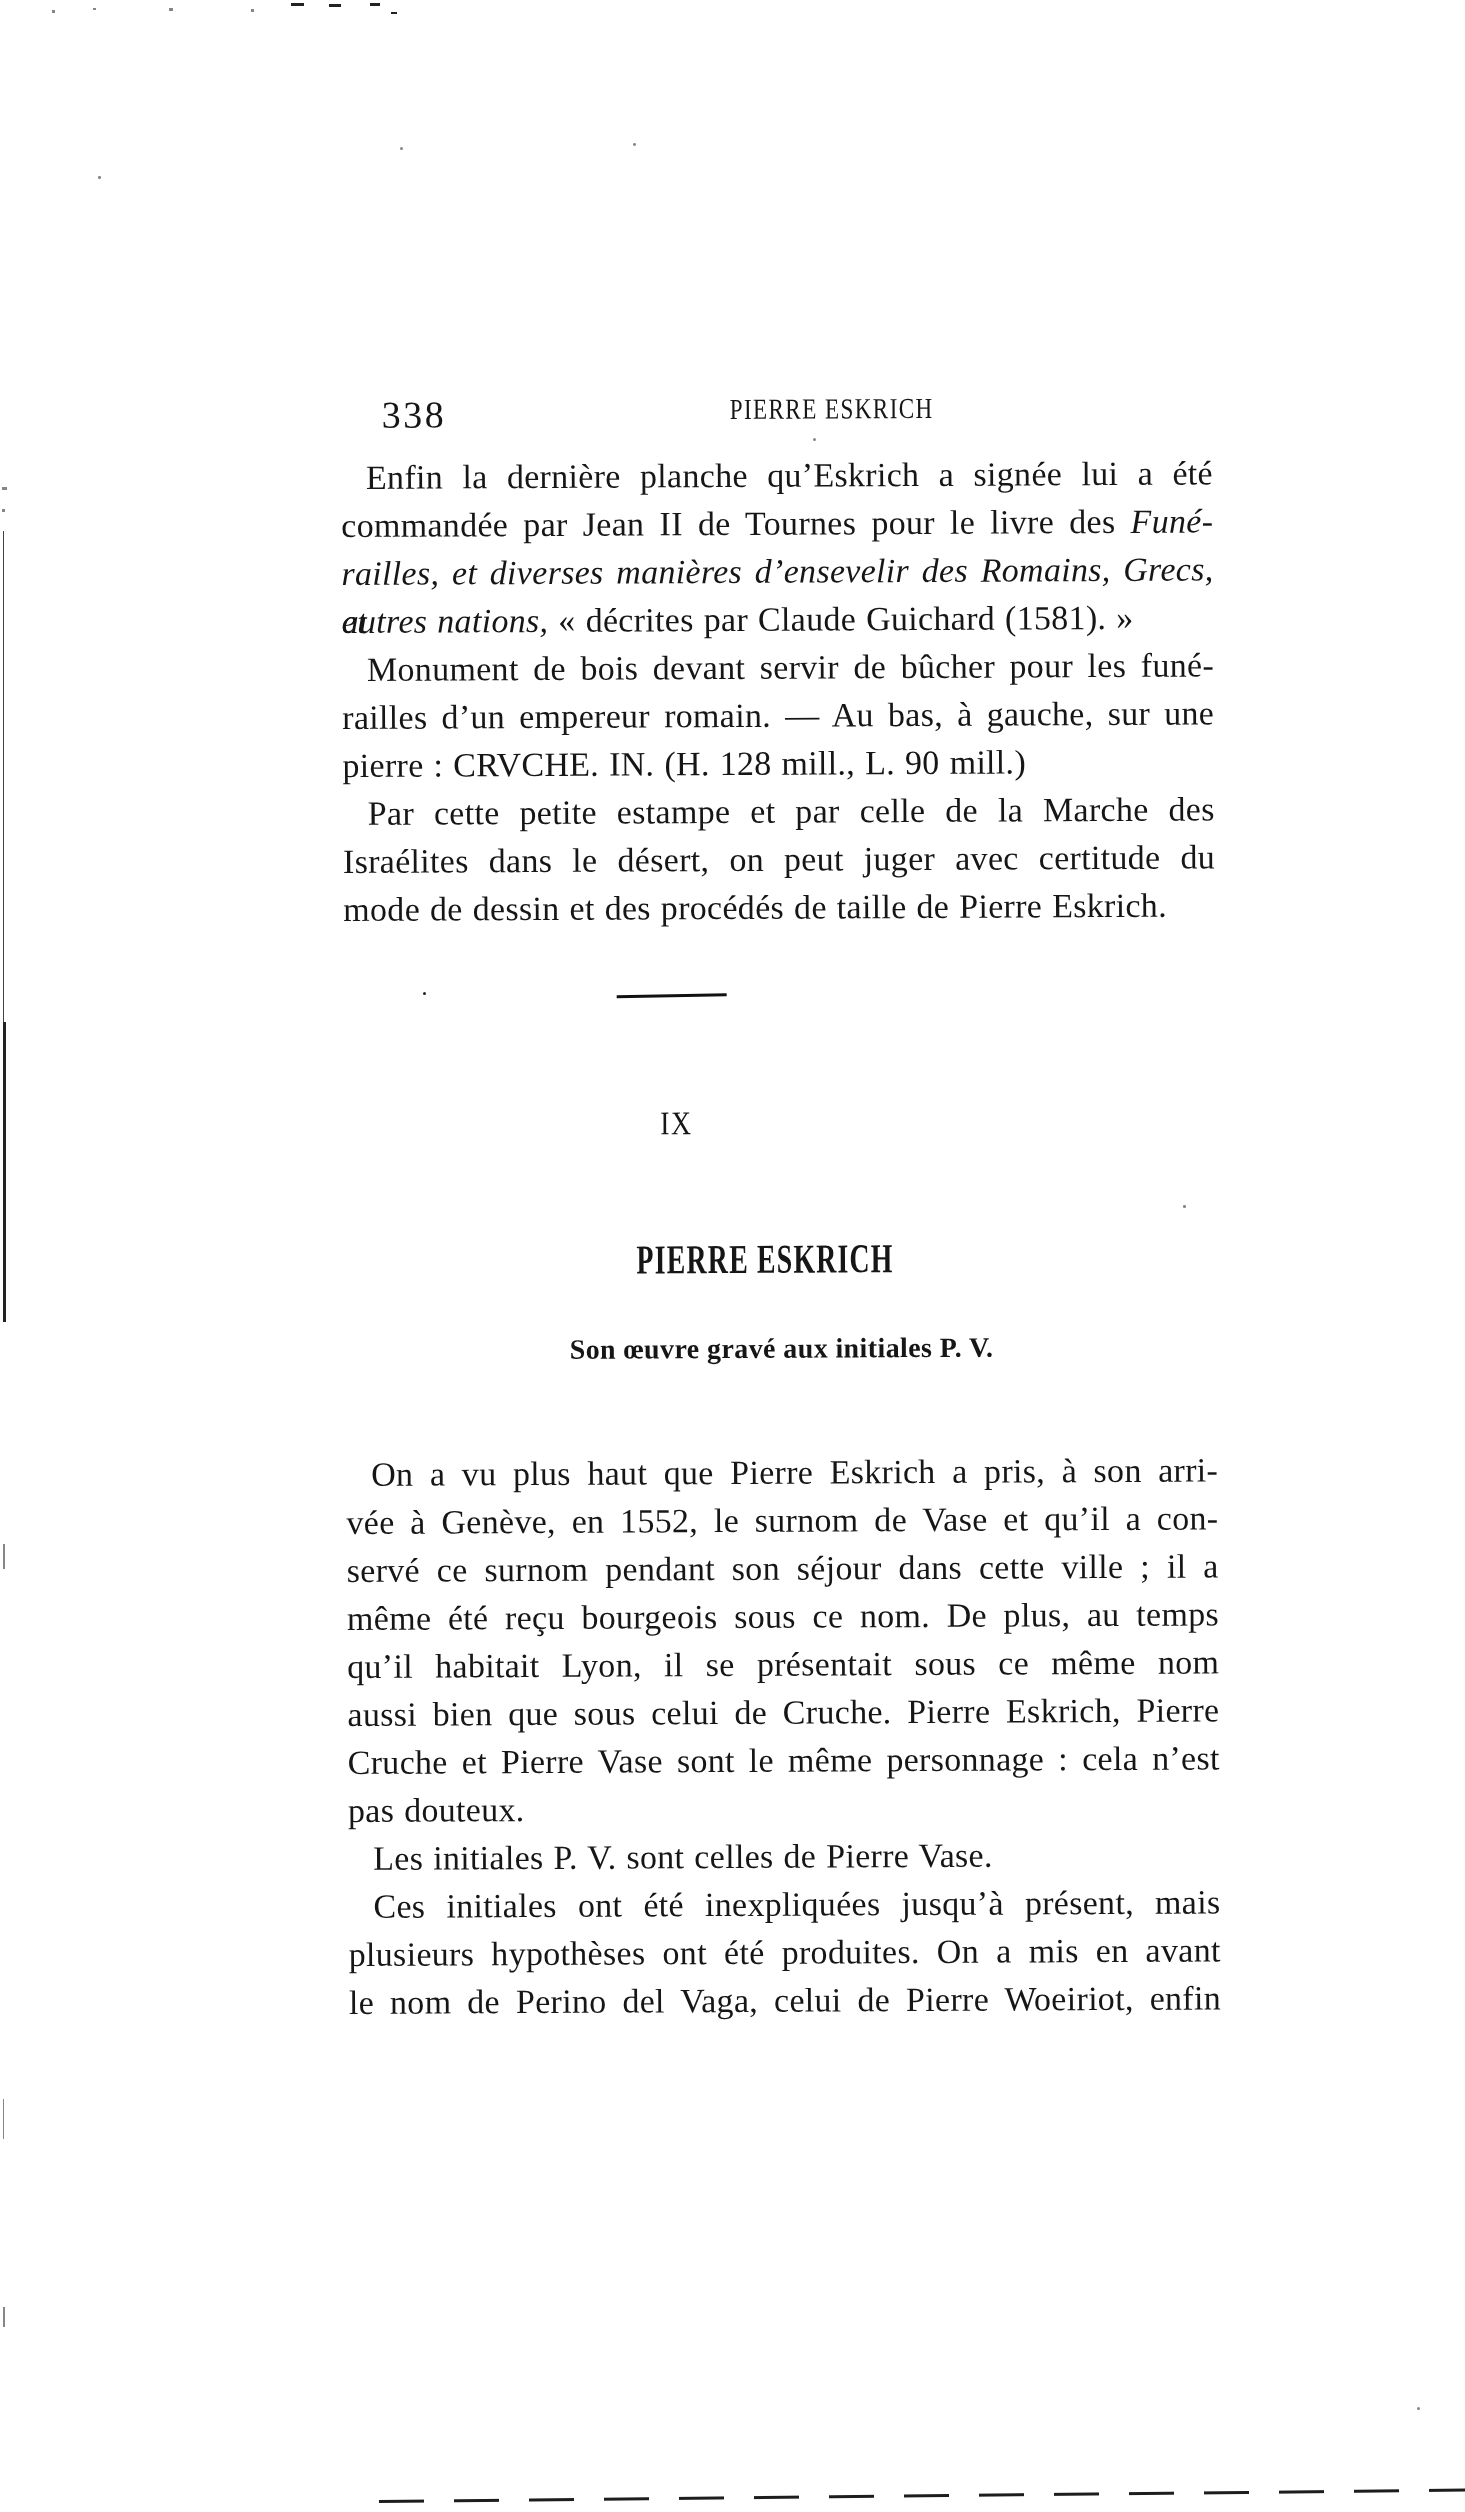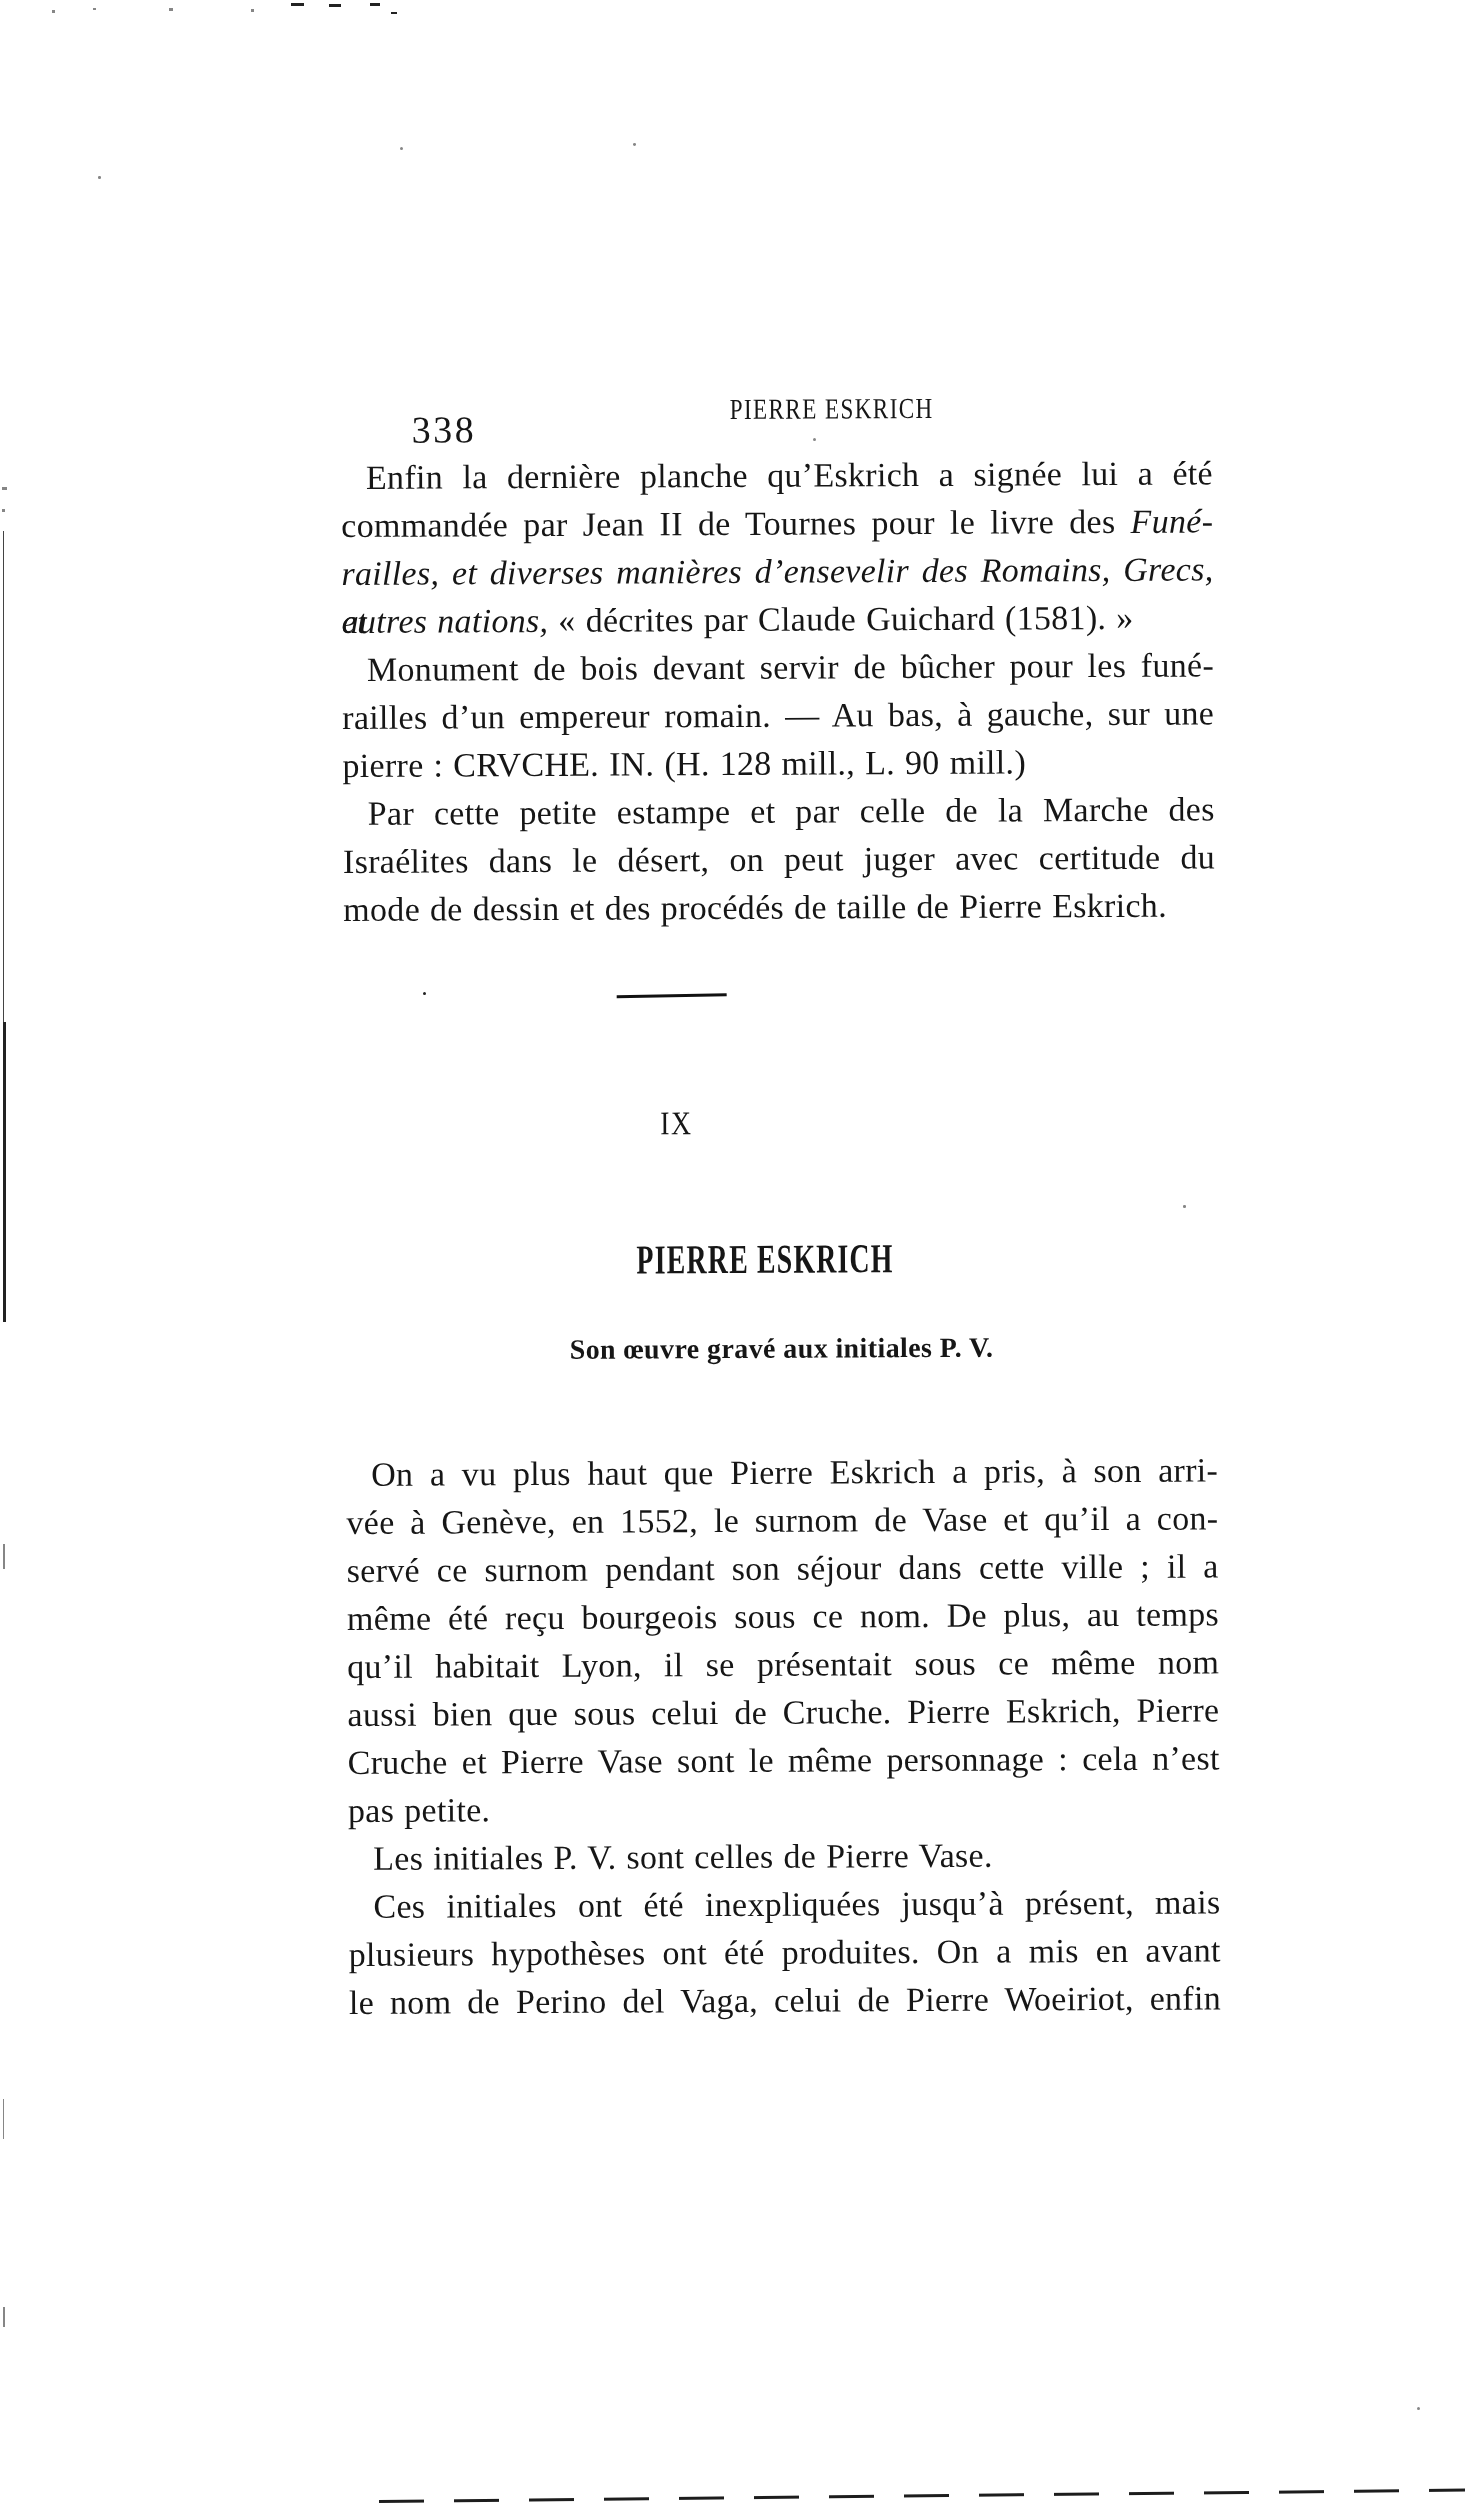"338" .page-number { left: 416px -> 386px; margin-top: 15px -> none }
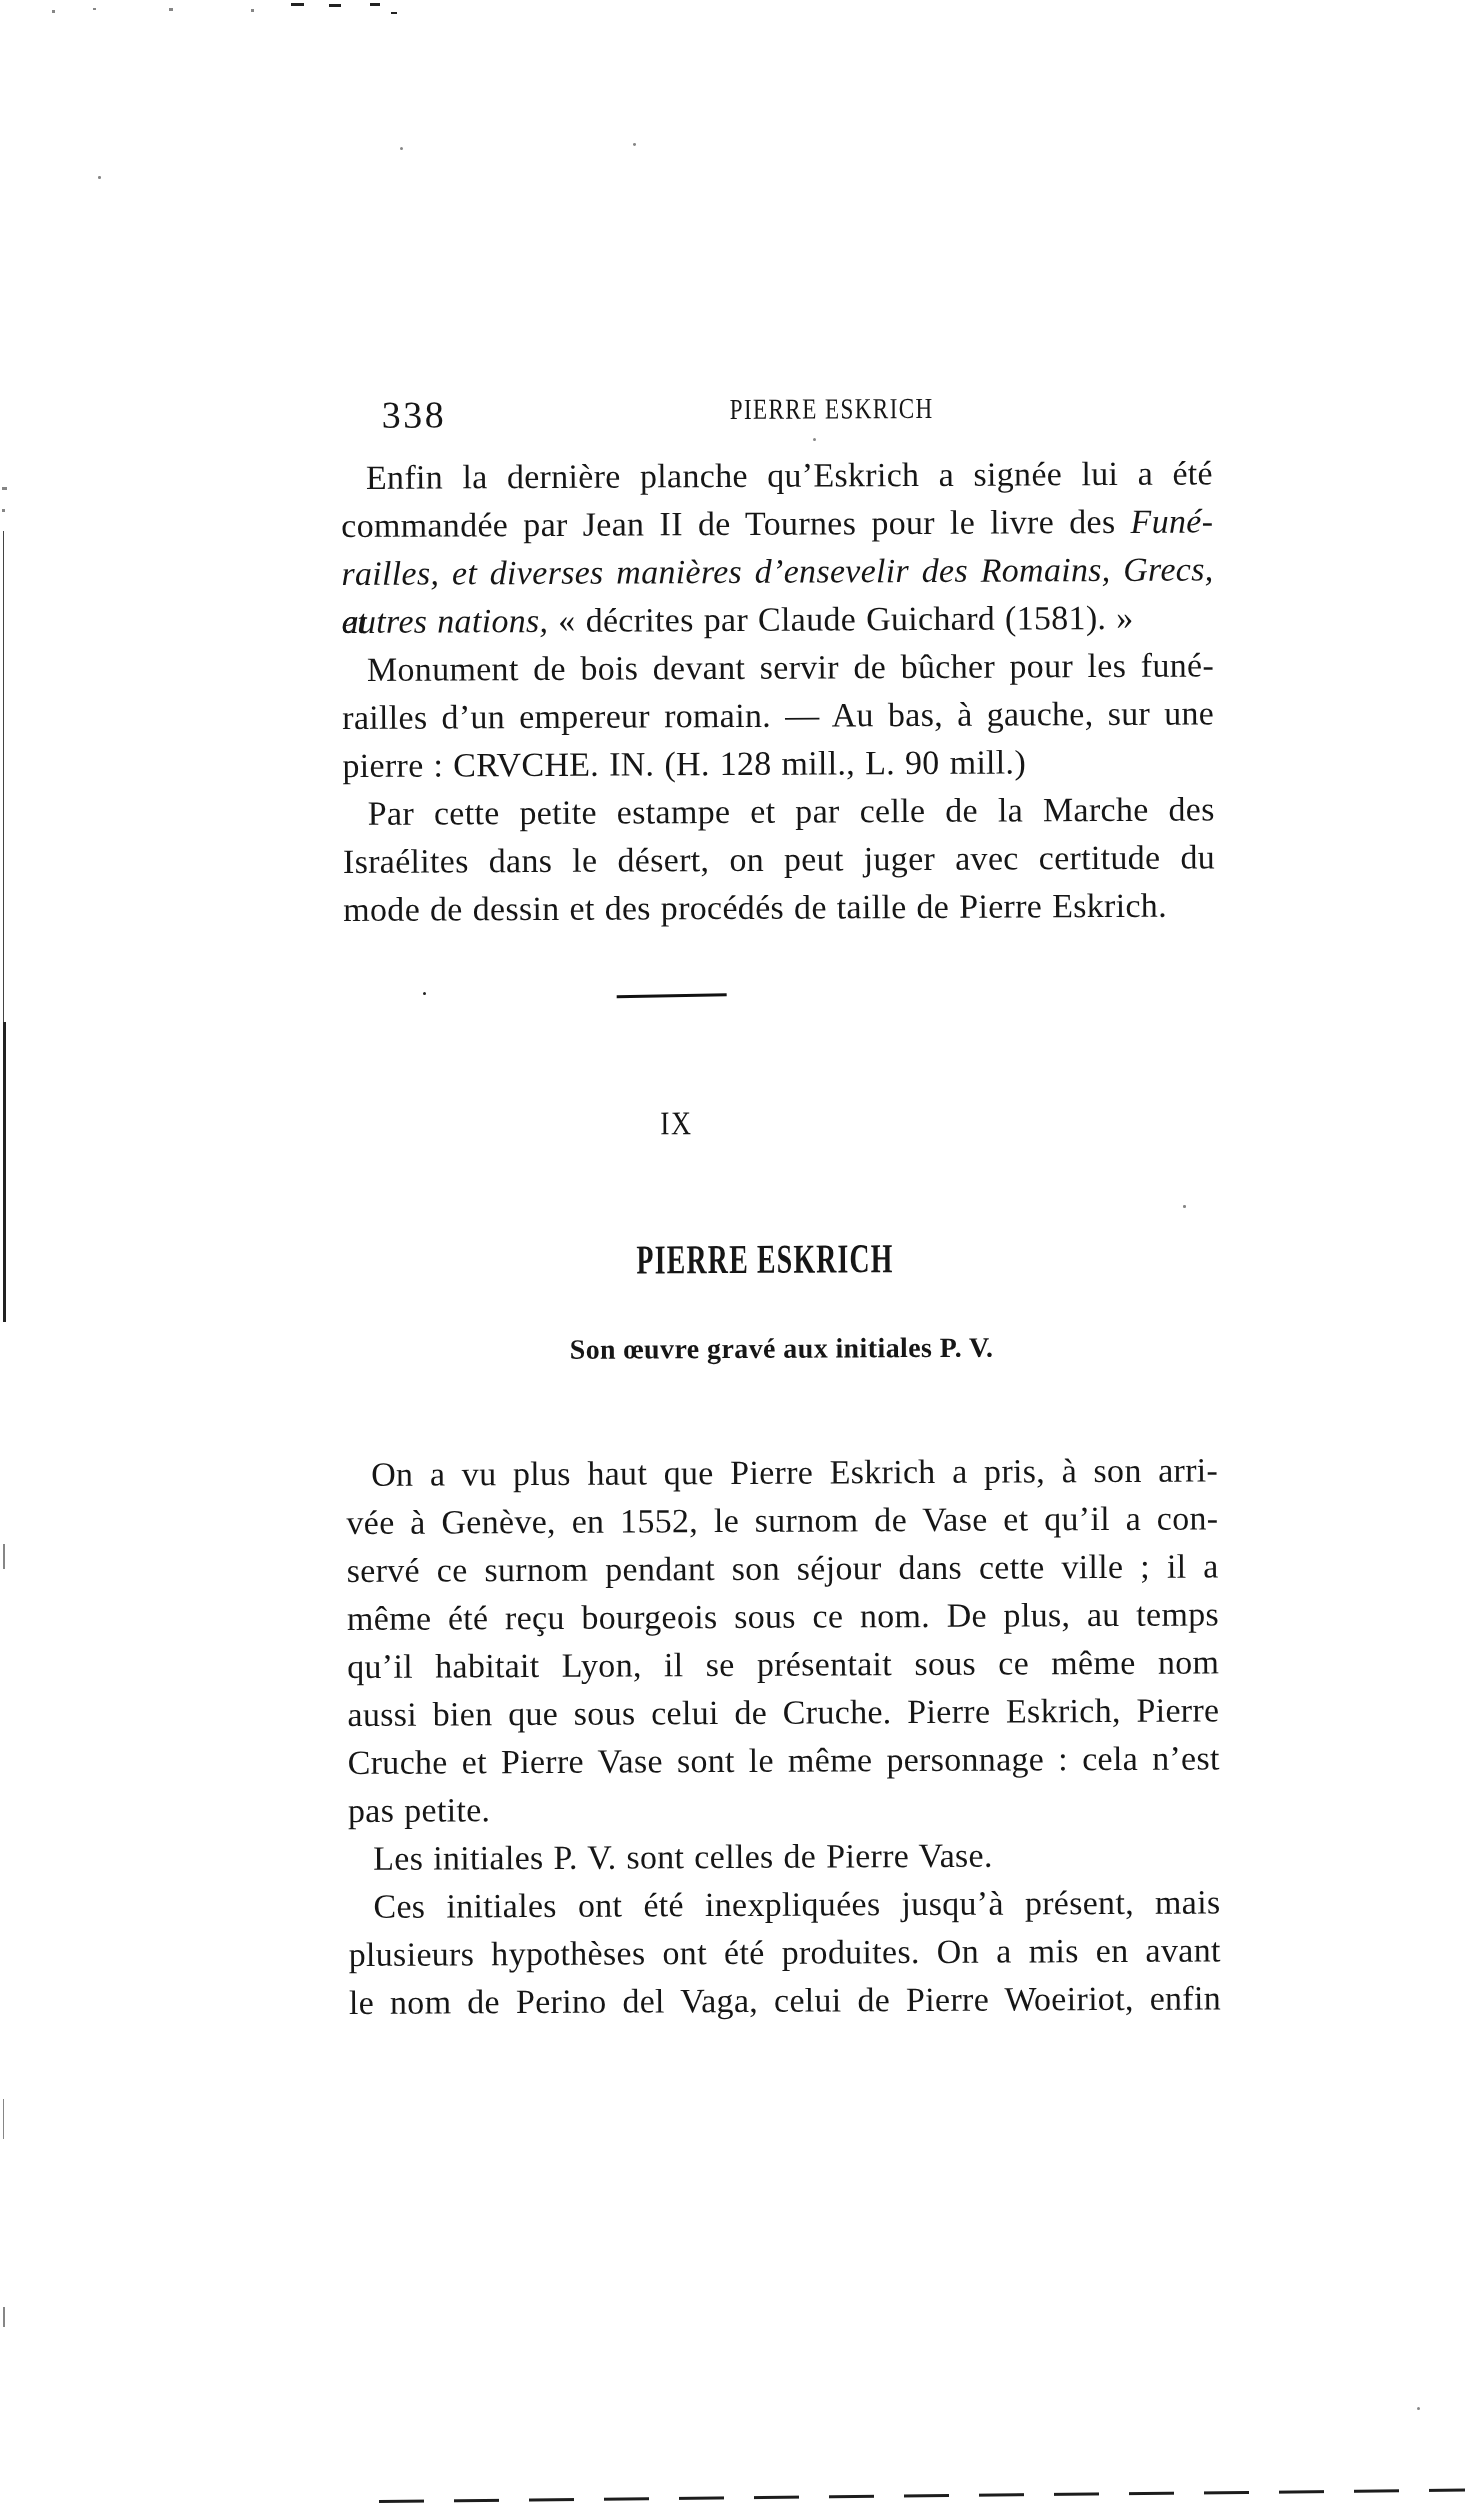"pas petite." span { text: petite -> douteux }
